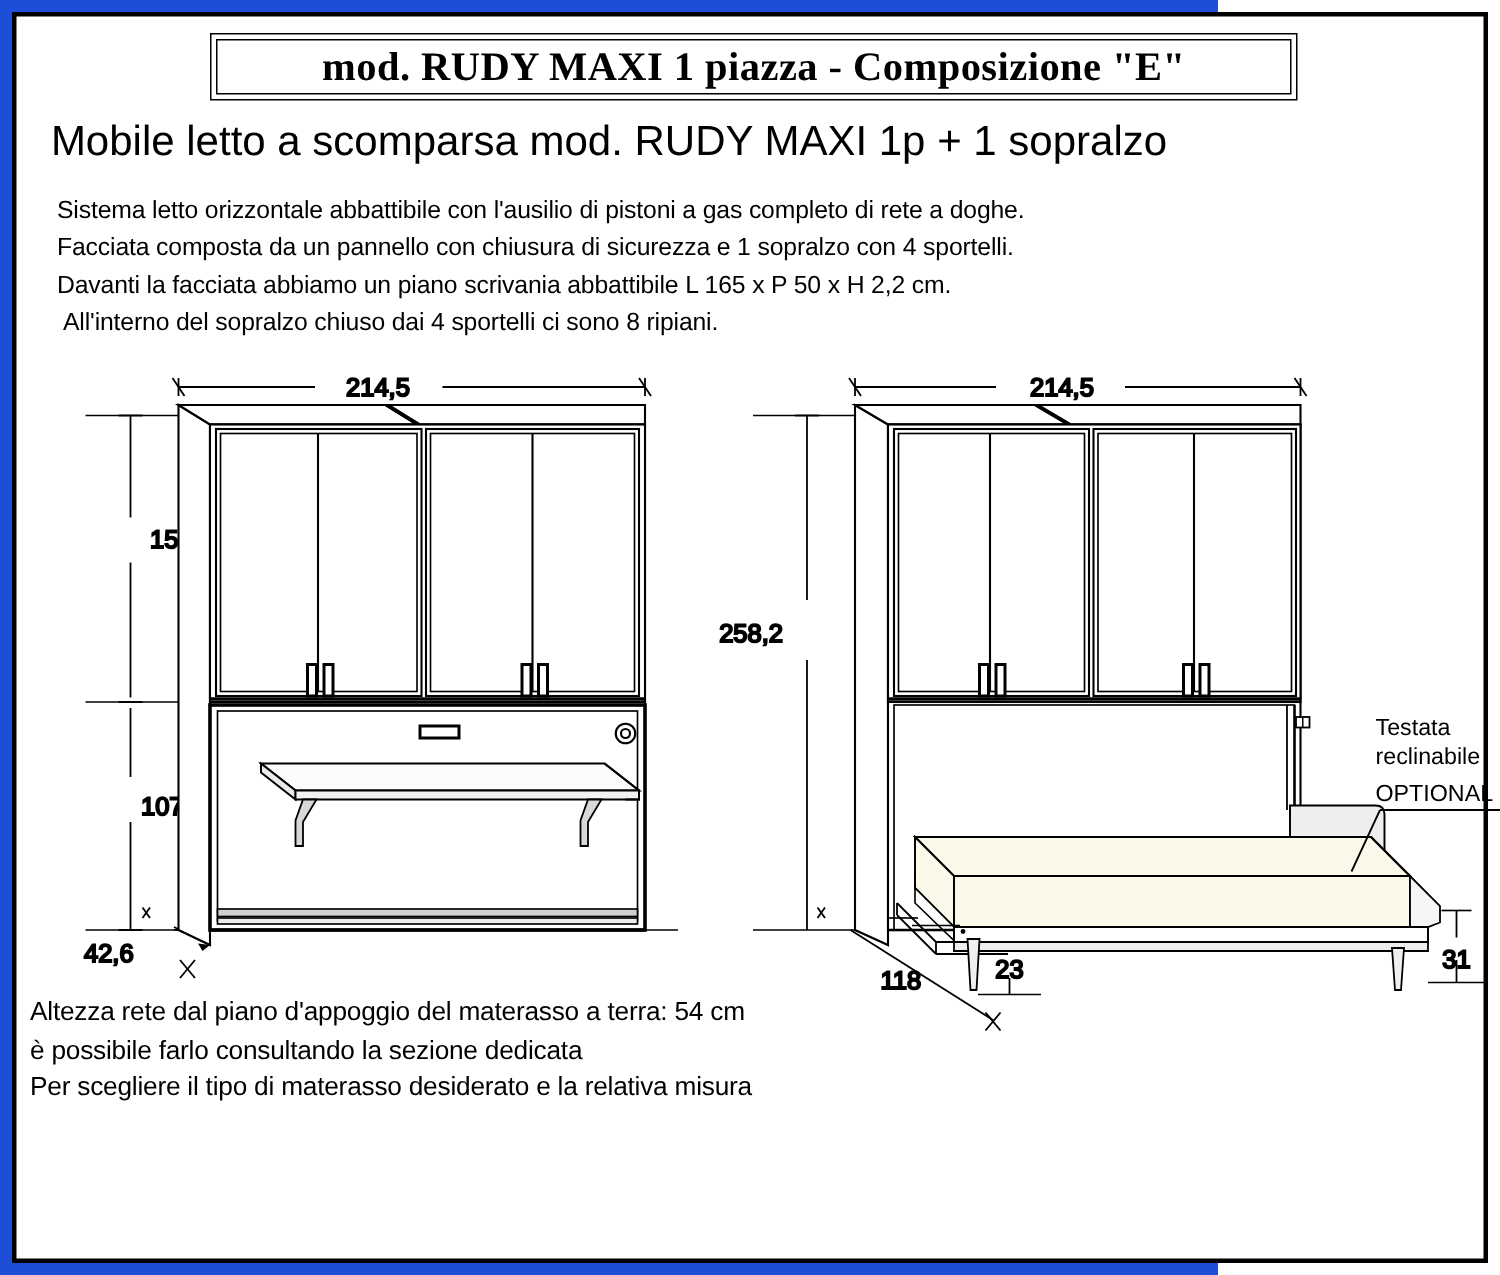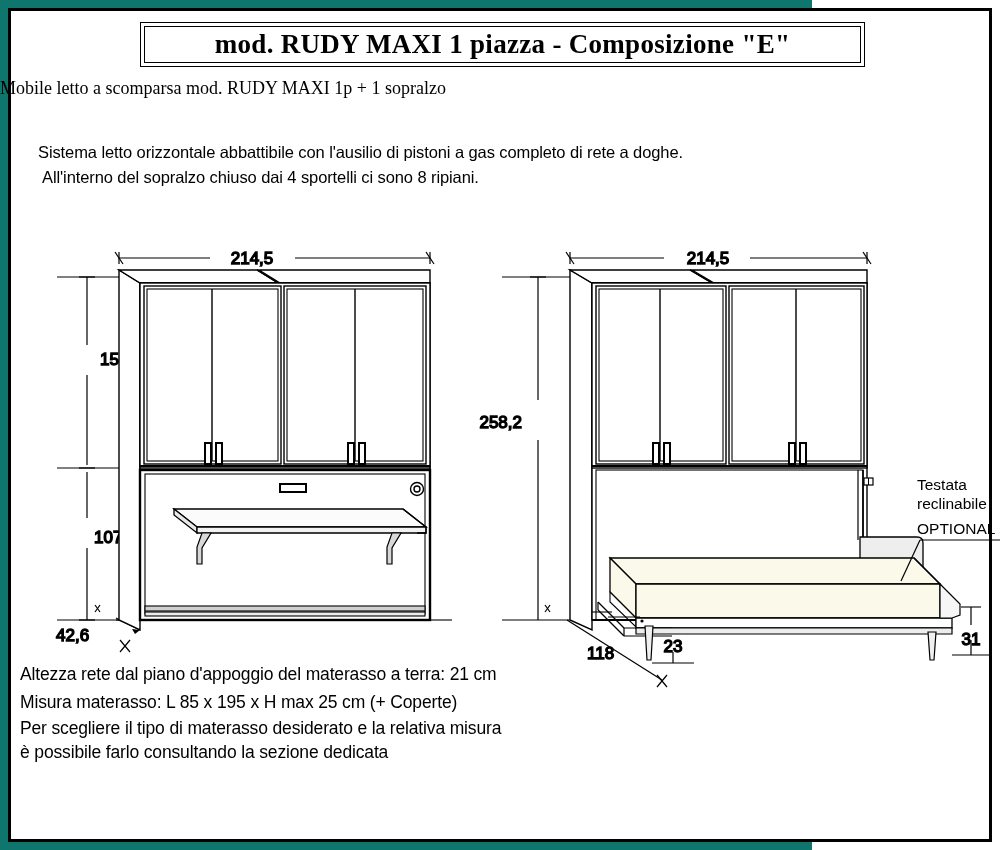"mod. RUDY MAXI 1 piazza" #page { background: #0f766e -> #1d4ed8 }
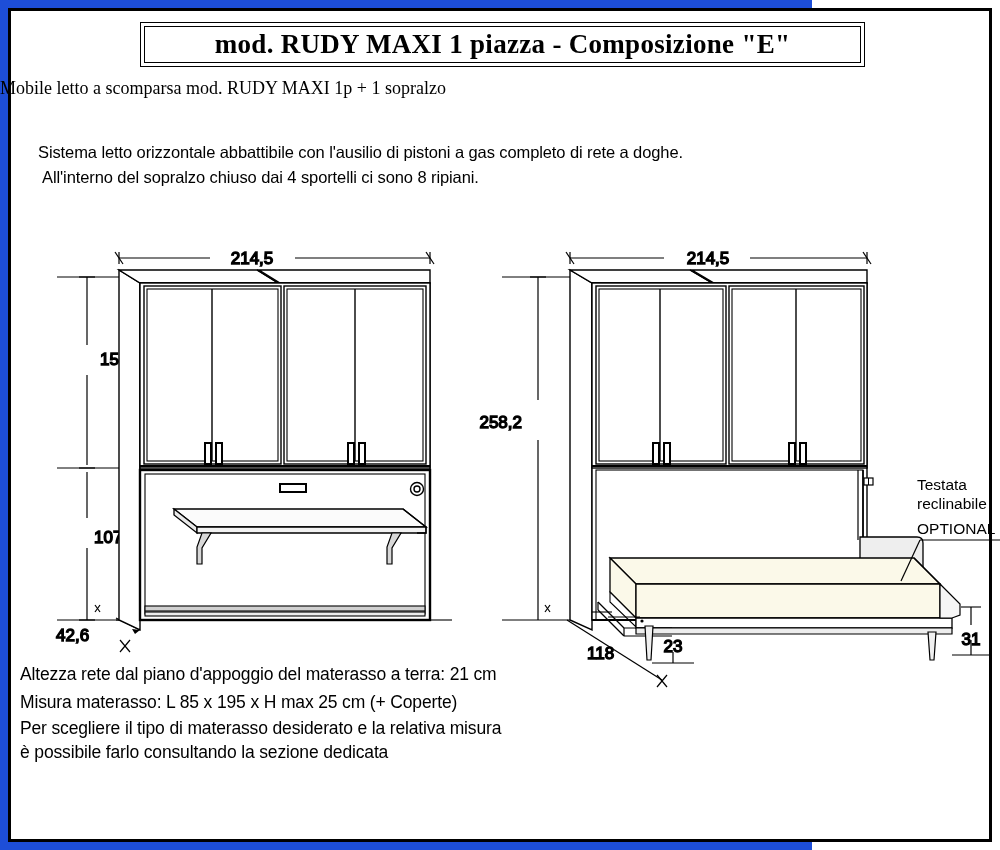"Mobile letto a scomparsa mod." #subtitle-text { font-family: Liberation Serif, serif -> Liberation Sans, sans-serif; font-size: 18px -> 28px; text-align: none -> center }
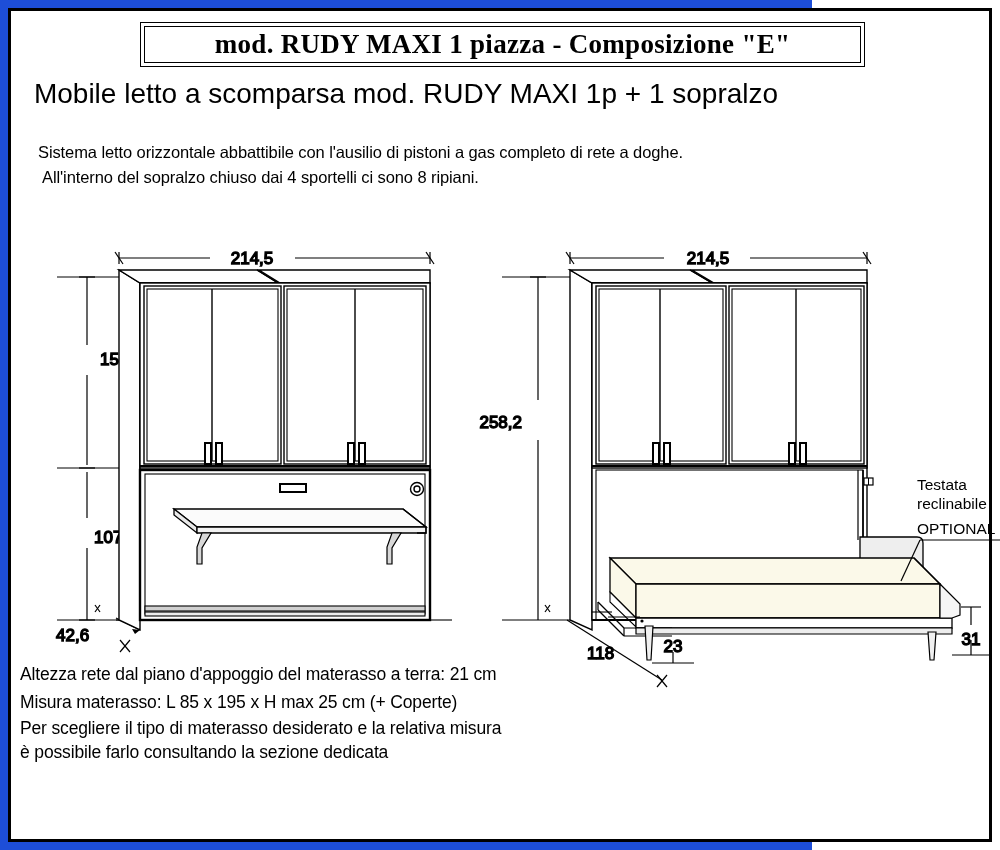"Sistema letto orizzontale abbattibile" #desc-block { top: 140px -> 128px }
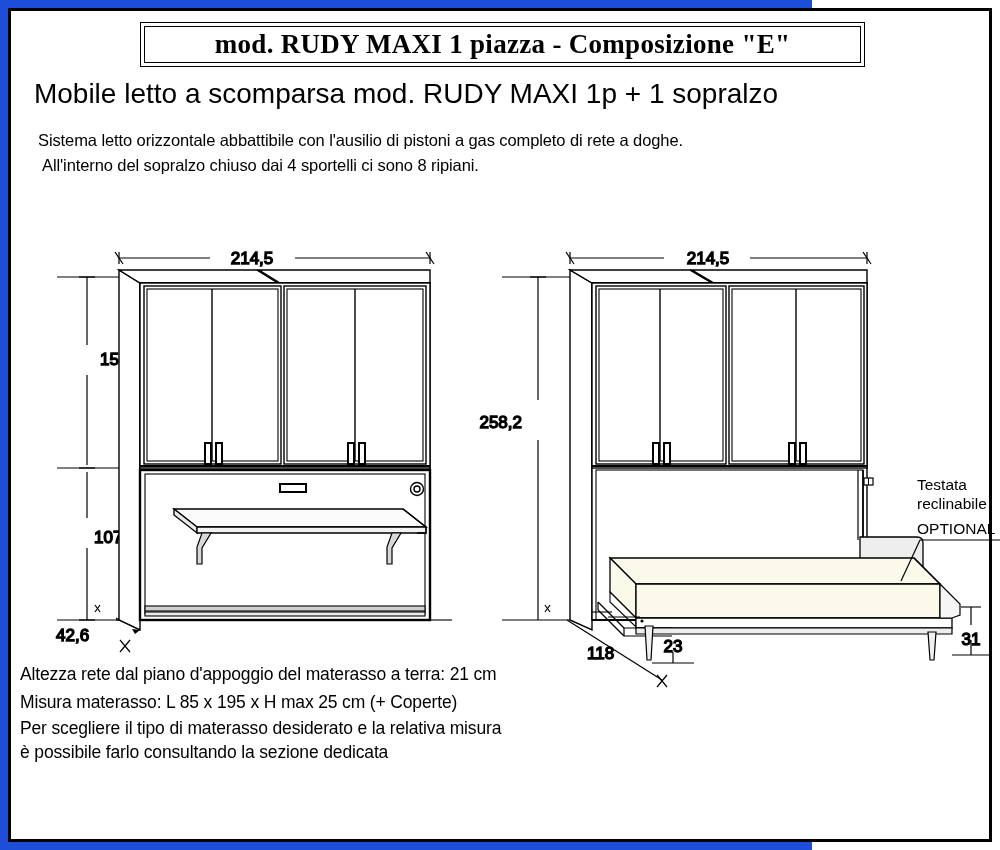"Facciata composta da un pannello" div.desc-line { html: none -> <div>Facciata composta da un pannello con chiusura di sicurezza e 1 sopralzo con 4 sportelli.</div> }
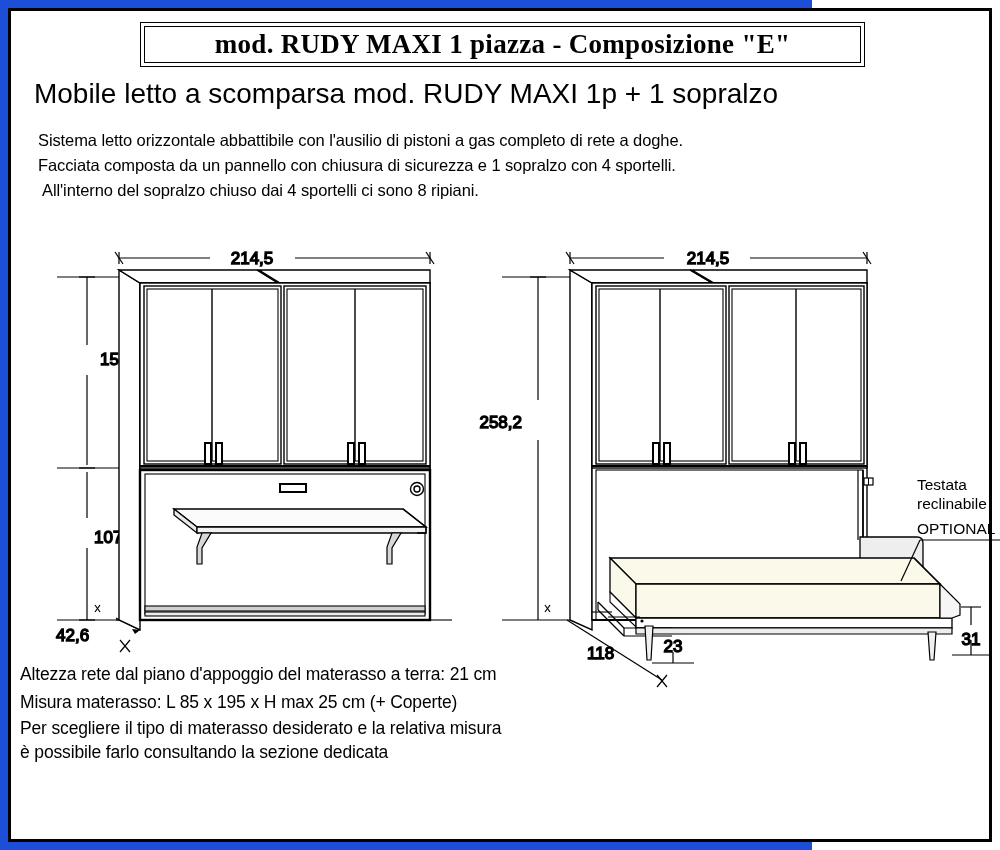"Davanti la facciata abbiamo un" div.desc-line { html: none -> <div>Davanti la facciata abbiamo un piano scrivania abbattibile L 165 x P 50 x H 2,2 cm.</div> }
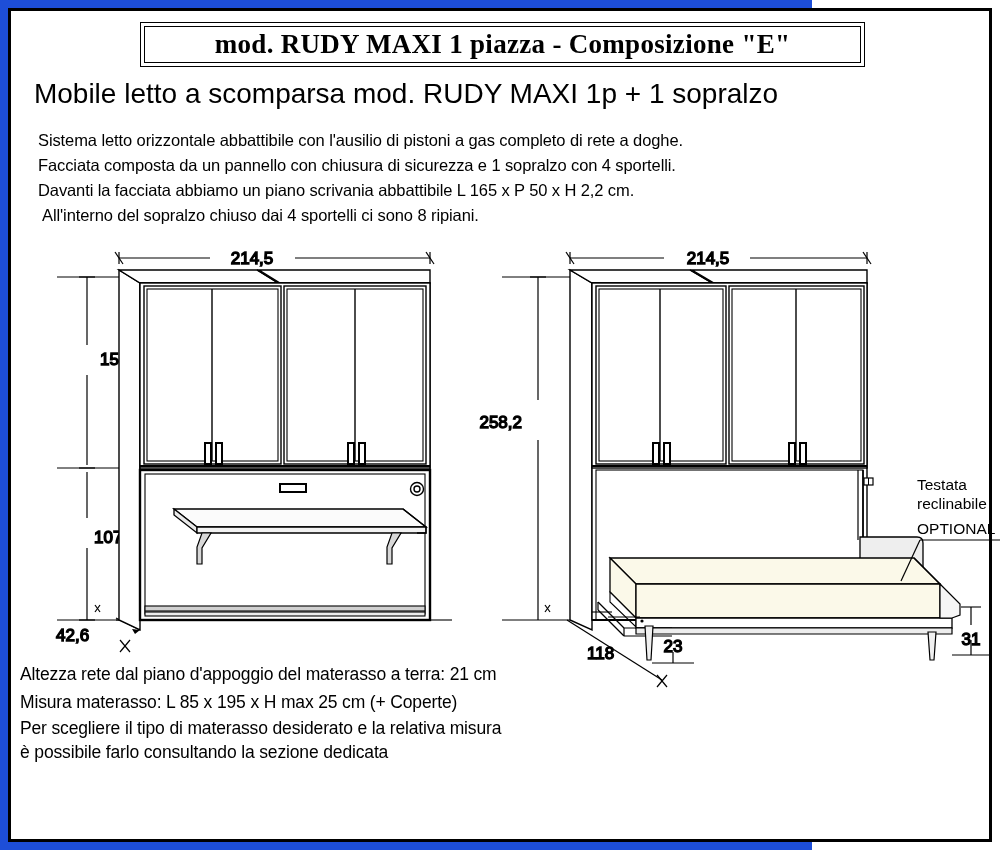"Altezza rete dal piano d'appoggio" div.spec-line { text: 21 -> 54 }
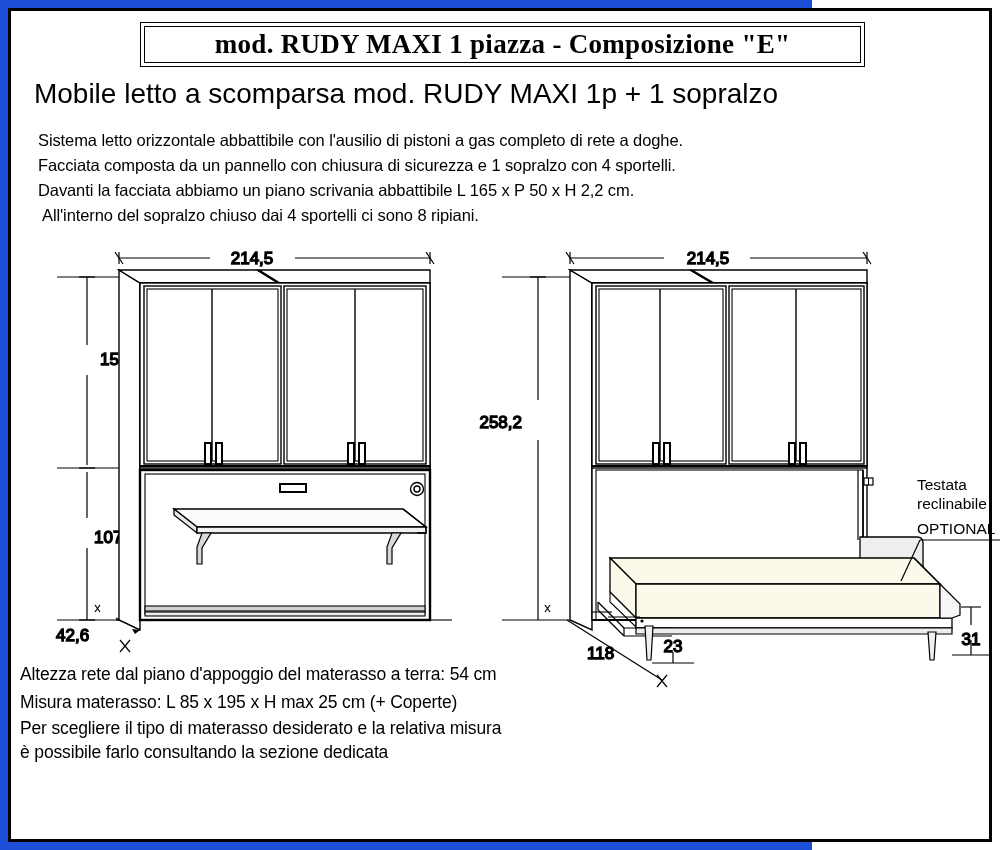"Misura materasso: L 85 x" div.spec-line { html: <div>Misura materasso: L 85 x 195 x H max 25 cm (+ Coperte)</div> -> none }
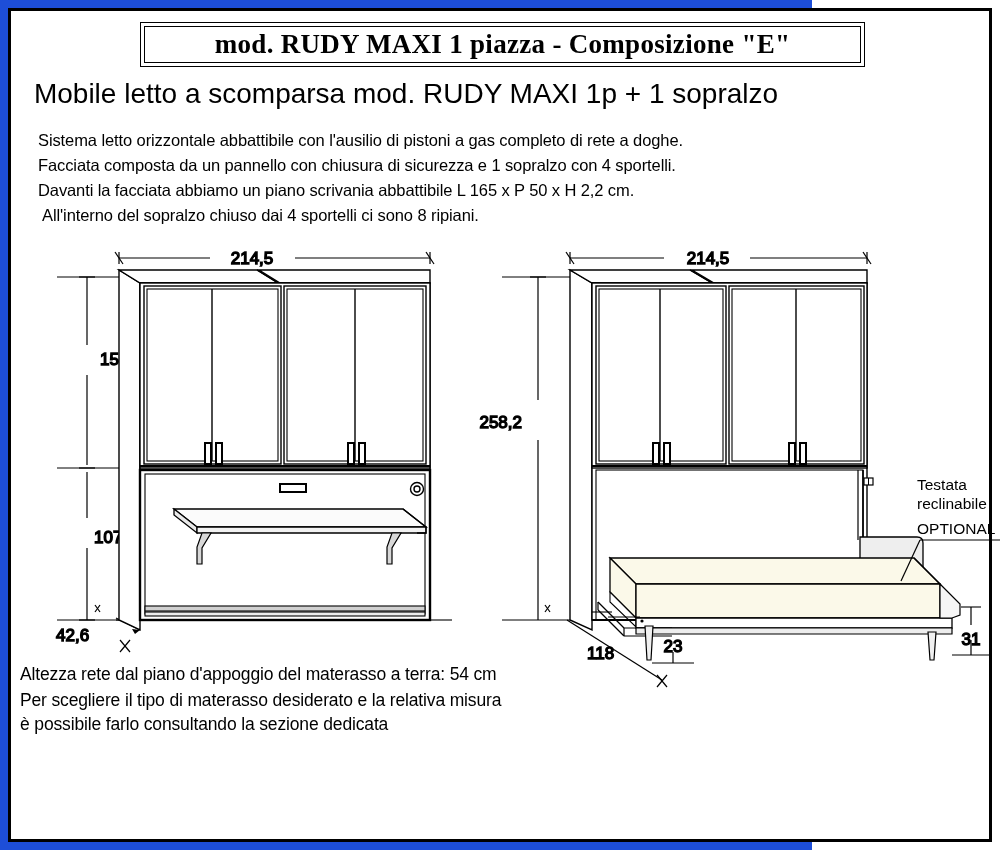"Per scegliere il tipo di" div.spec-line { order: before "è possibile farlo consultando la" -> after "è possibile farlo consultando la" }
